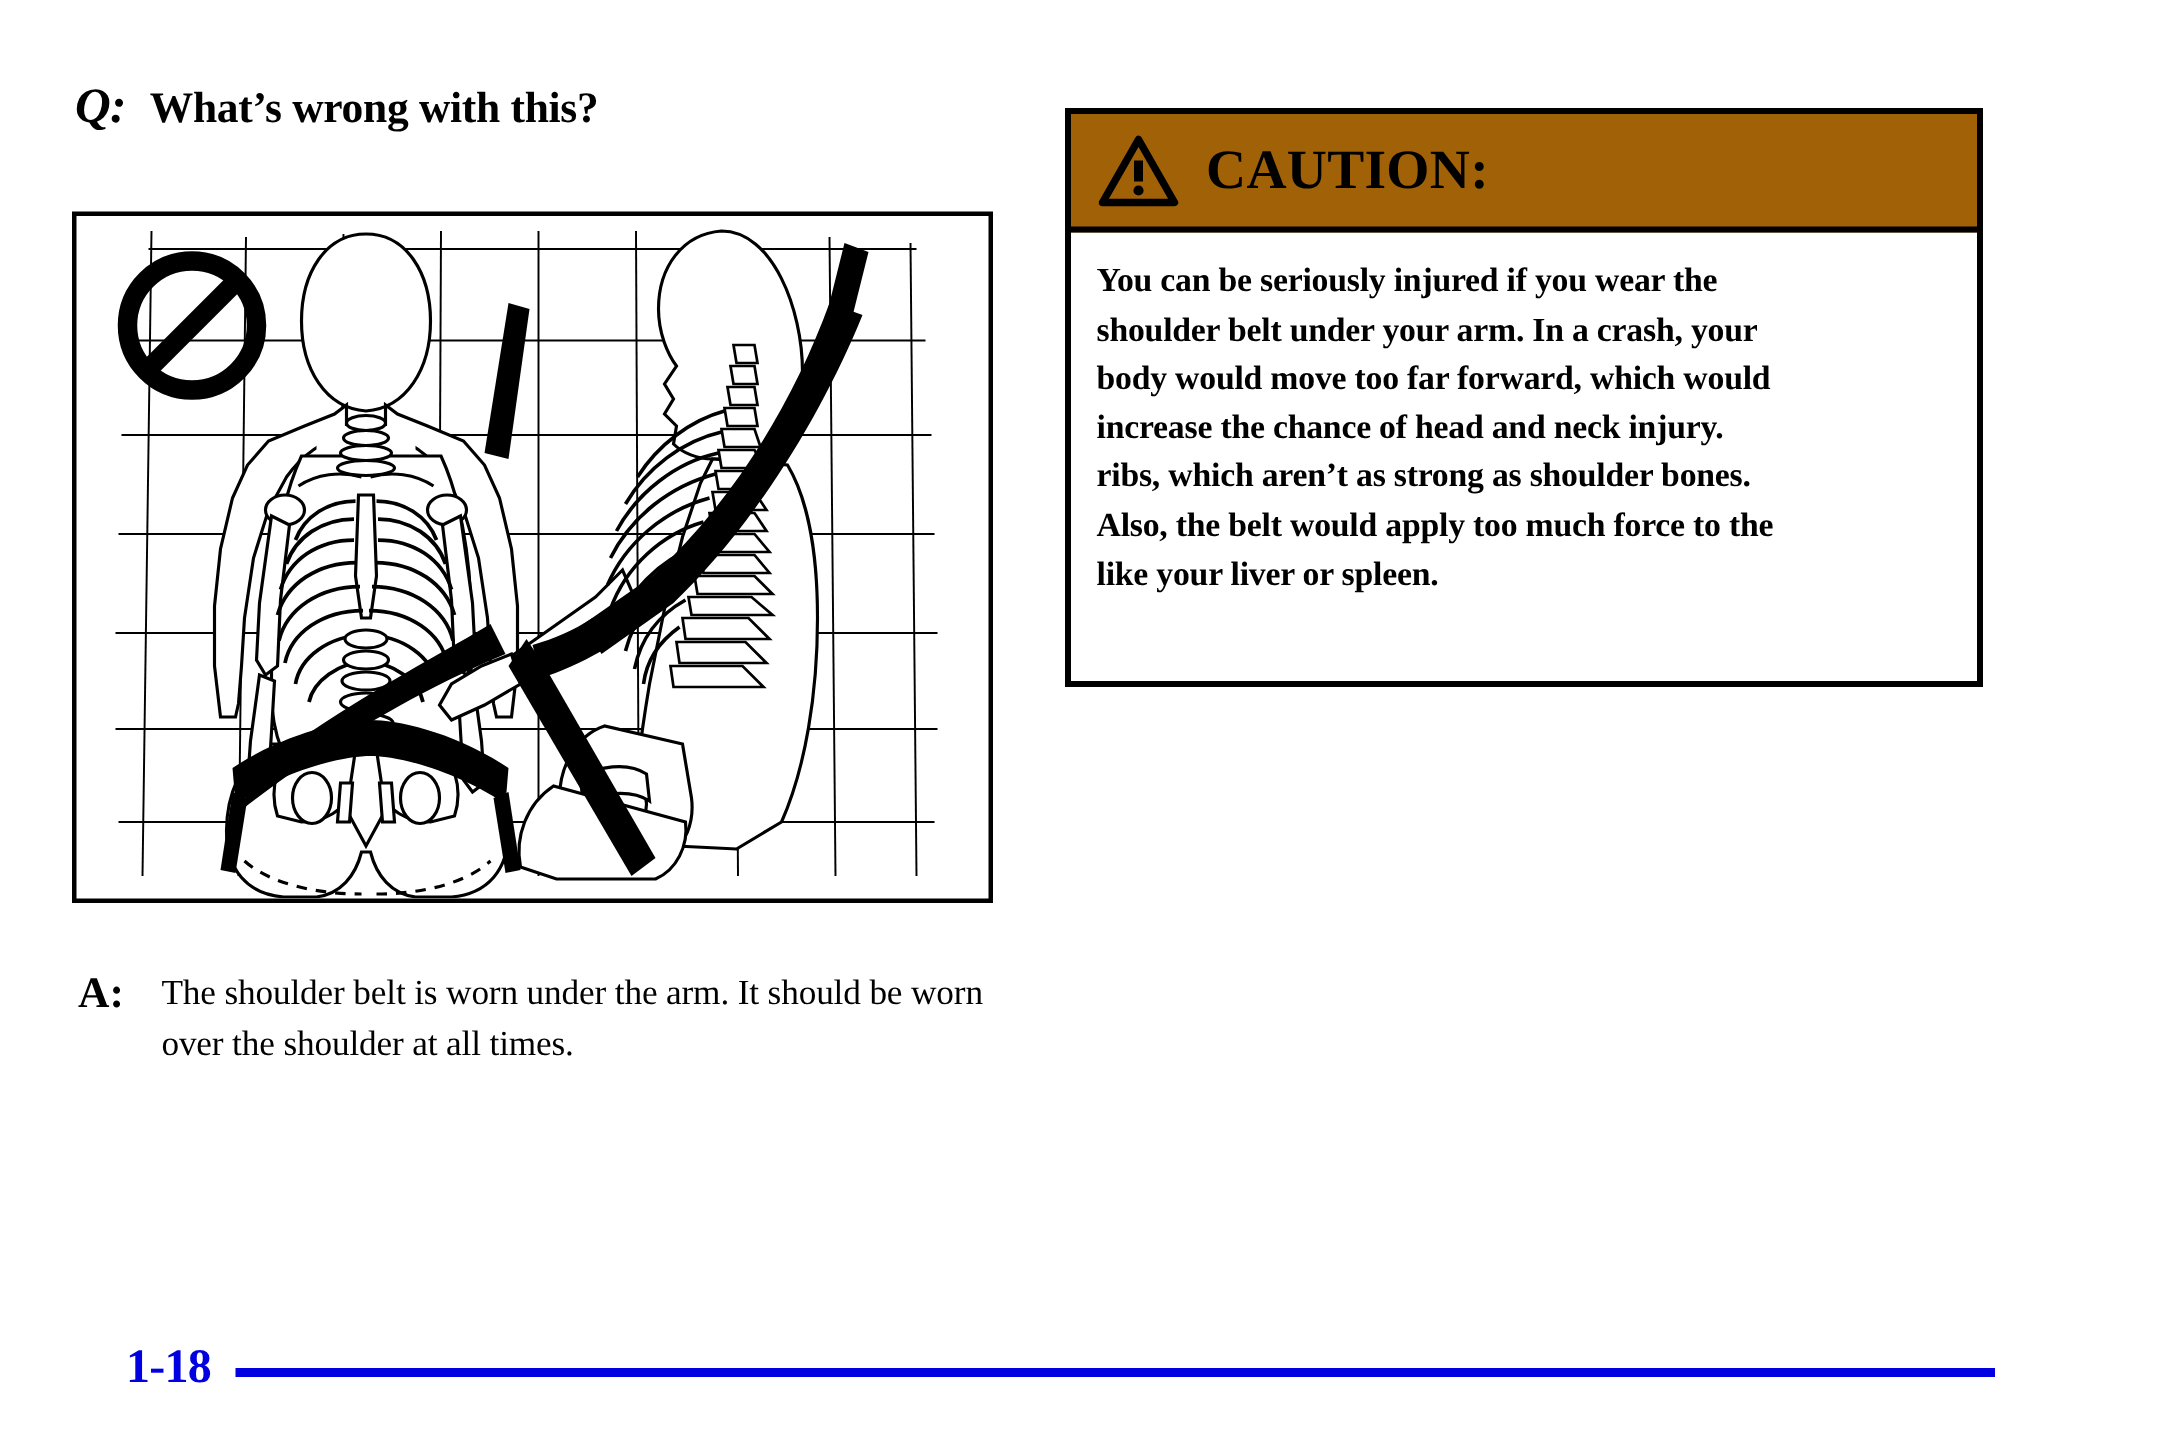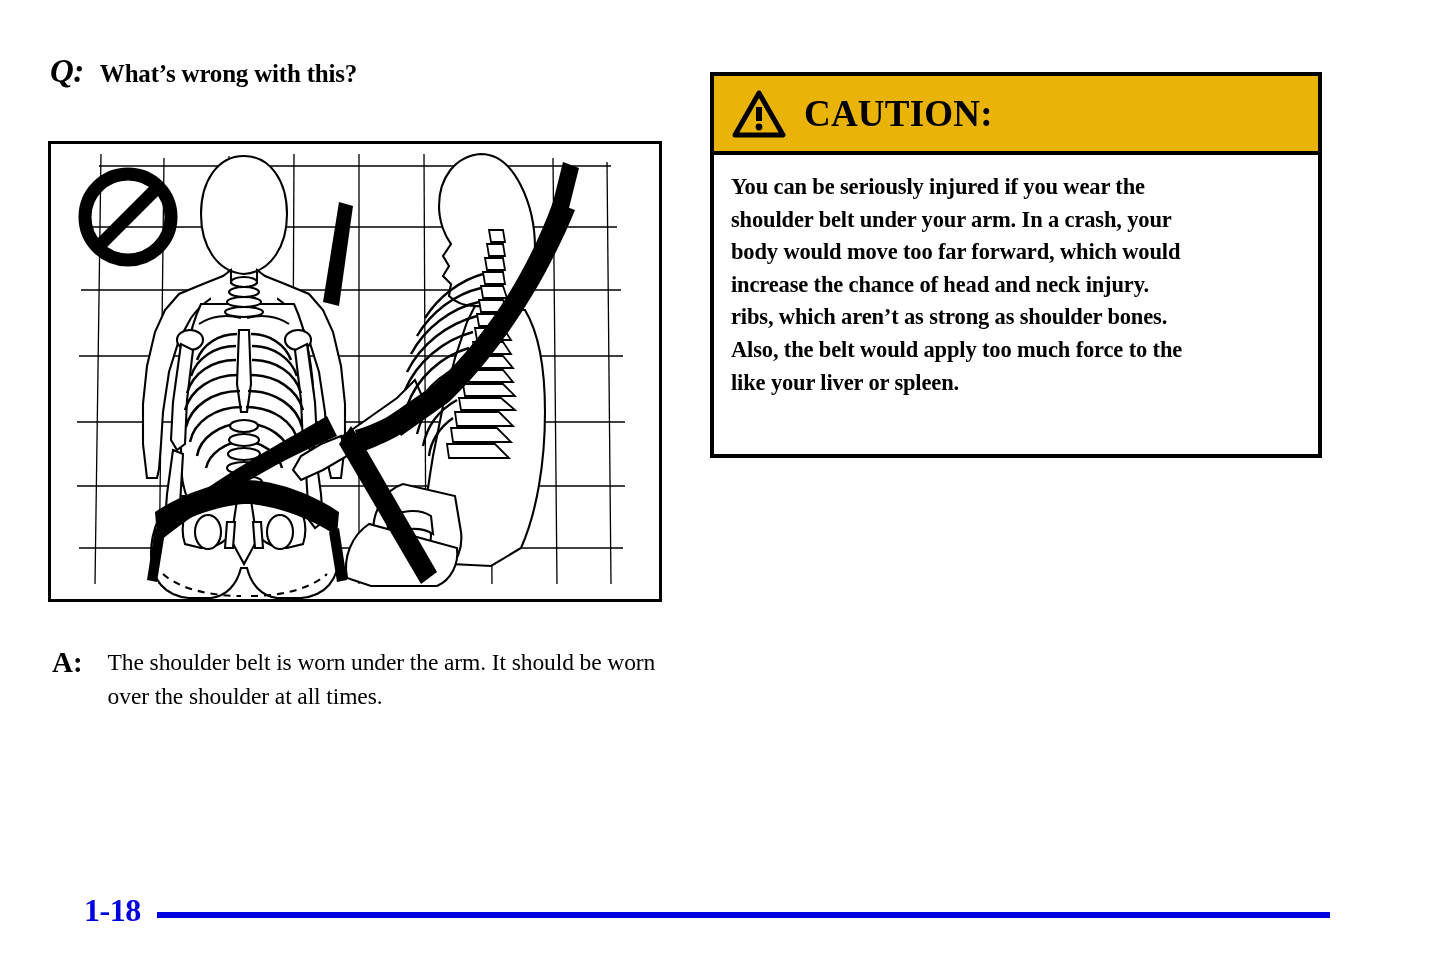"What’s wrong with this?" #question-heading .qtext { font-size: 25px -> 29px }
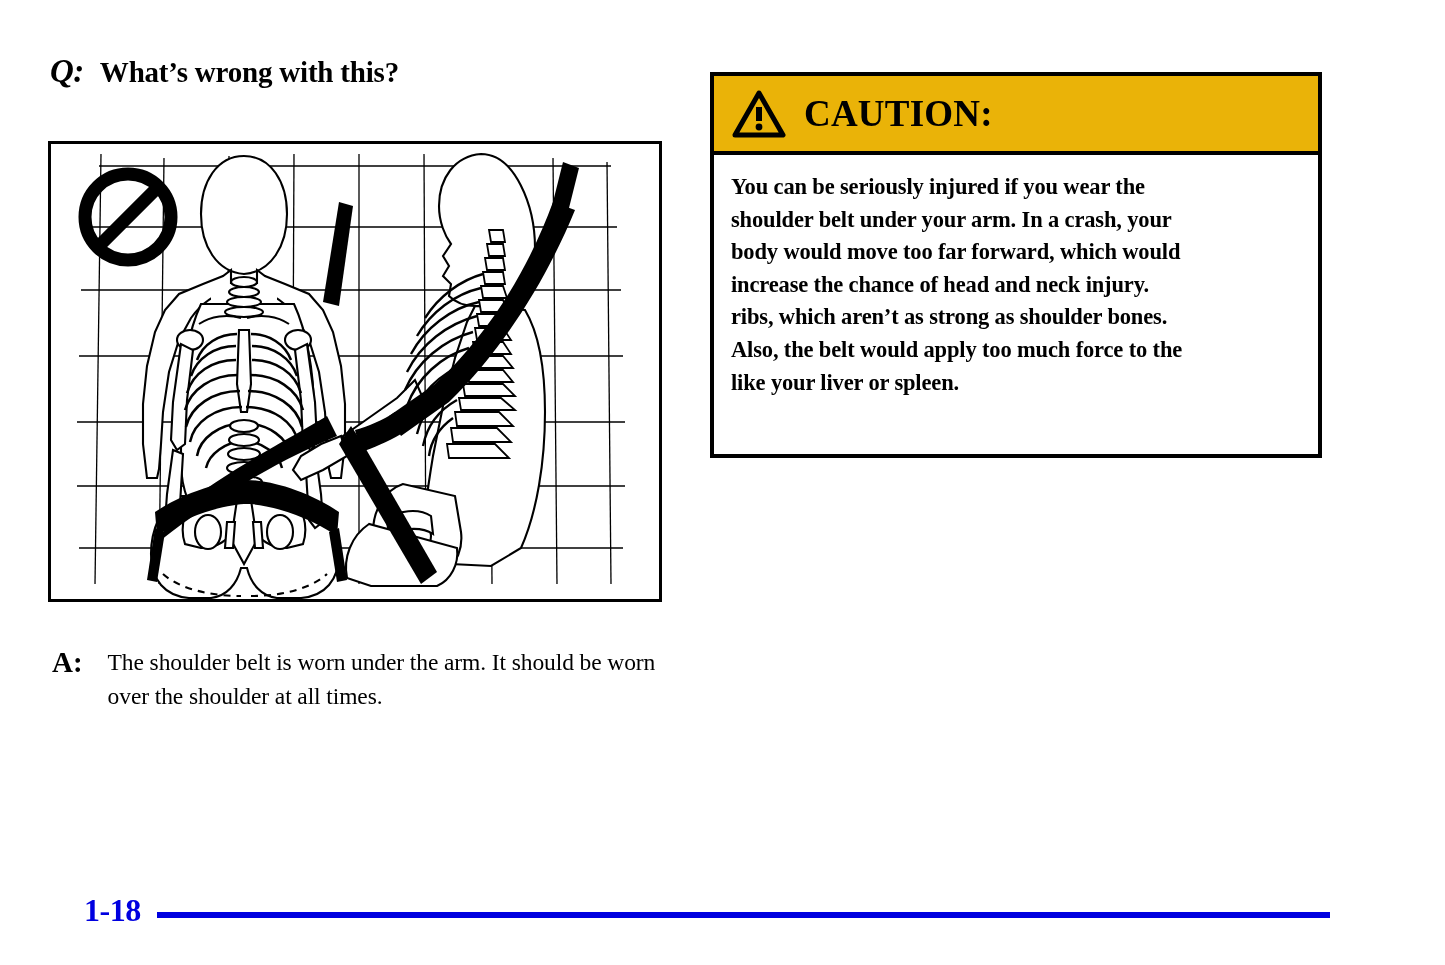"CAUTION:" #caution-header { background: #eab308 -> #a16207 }
